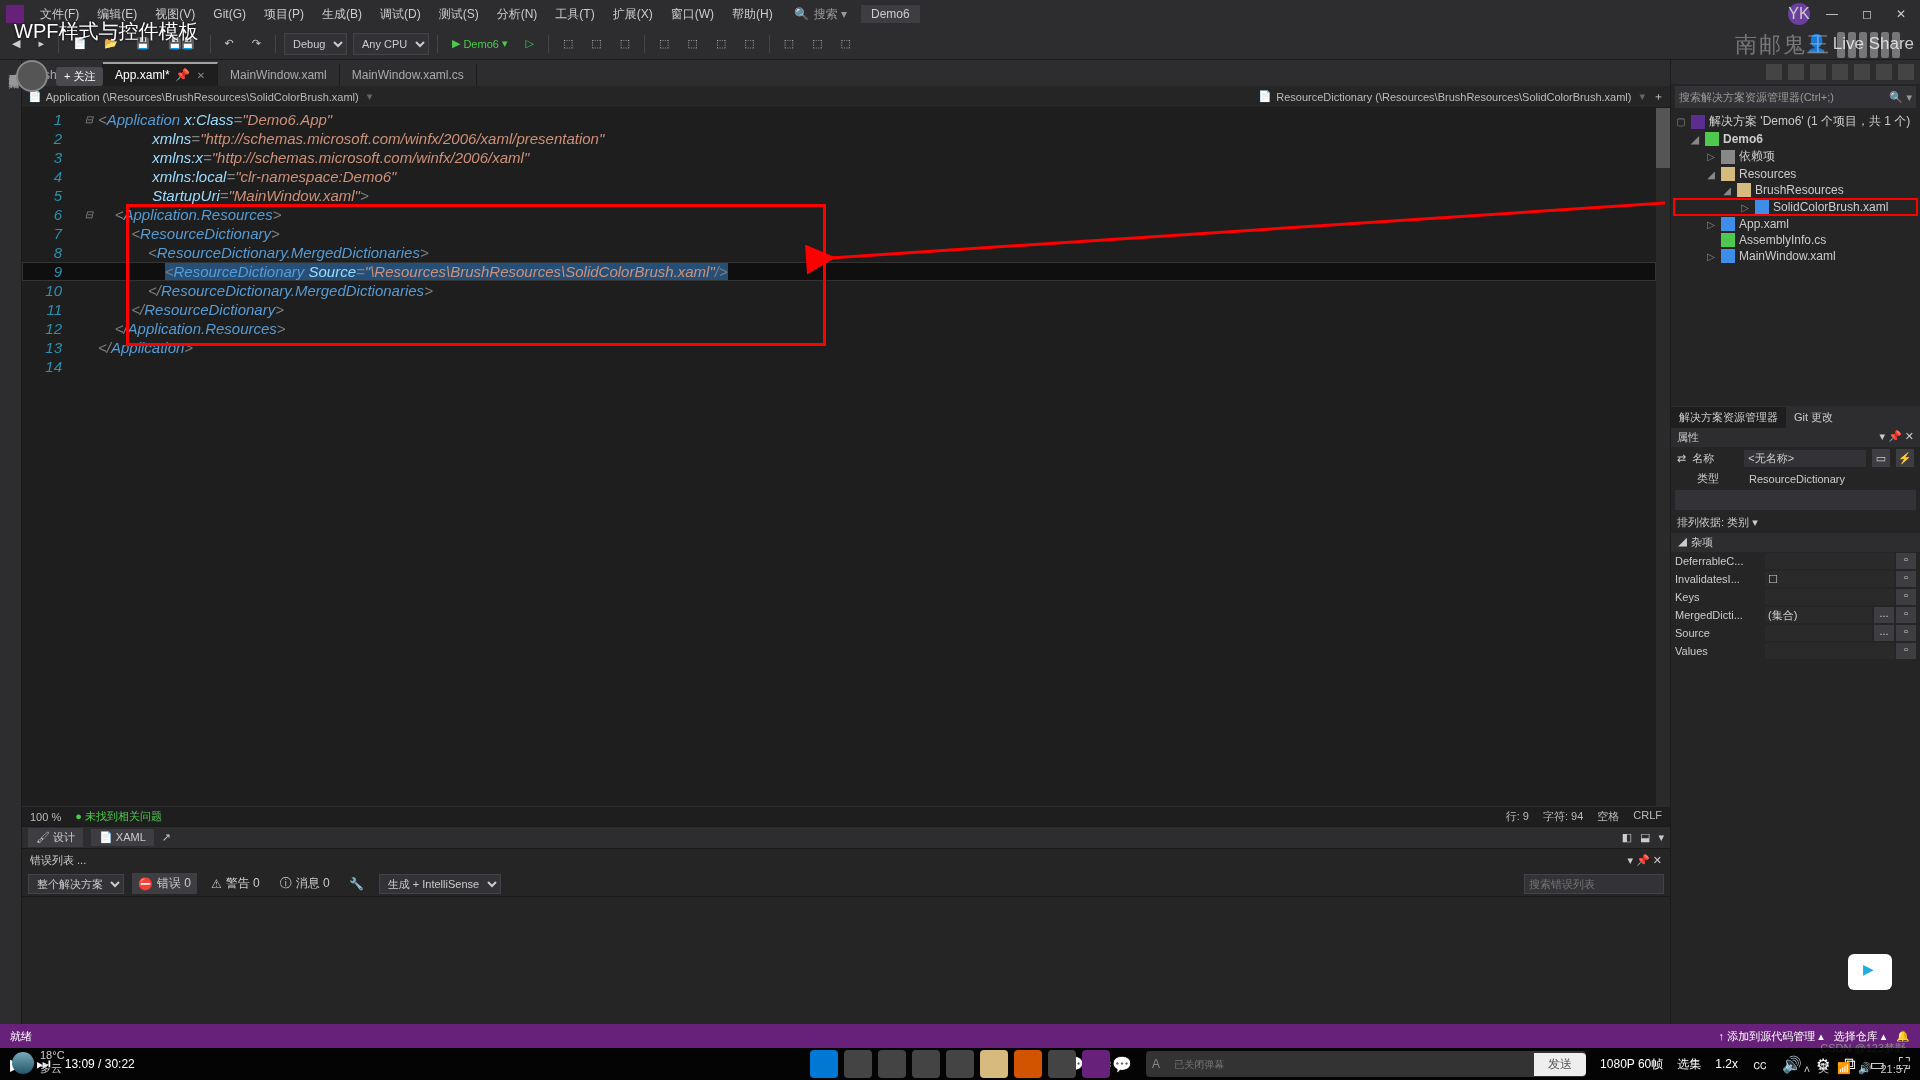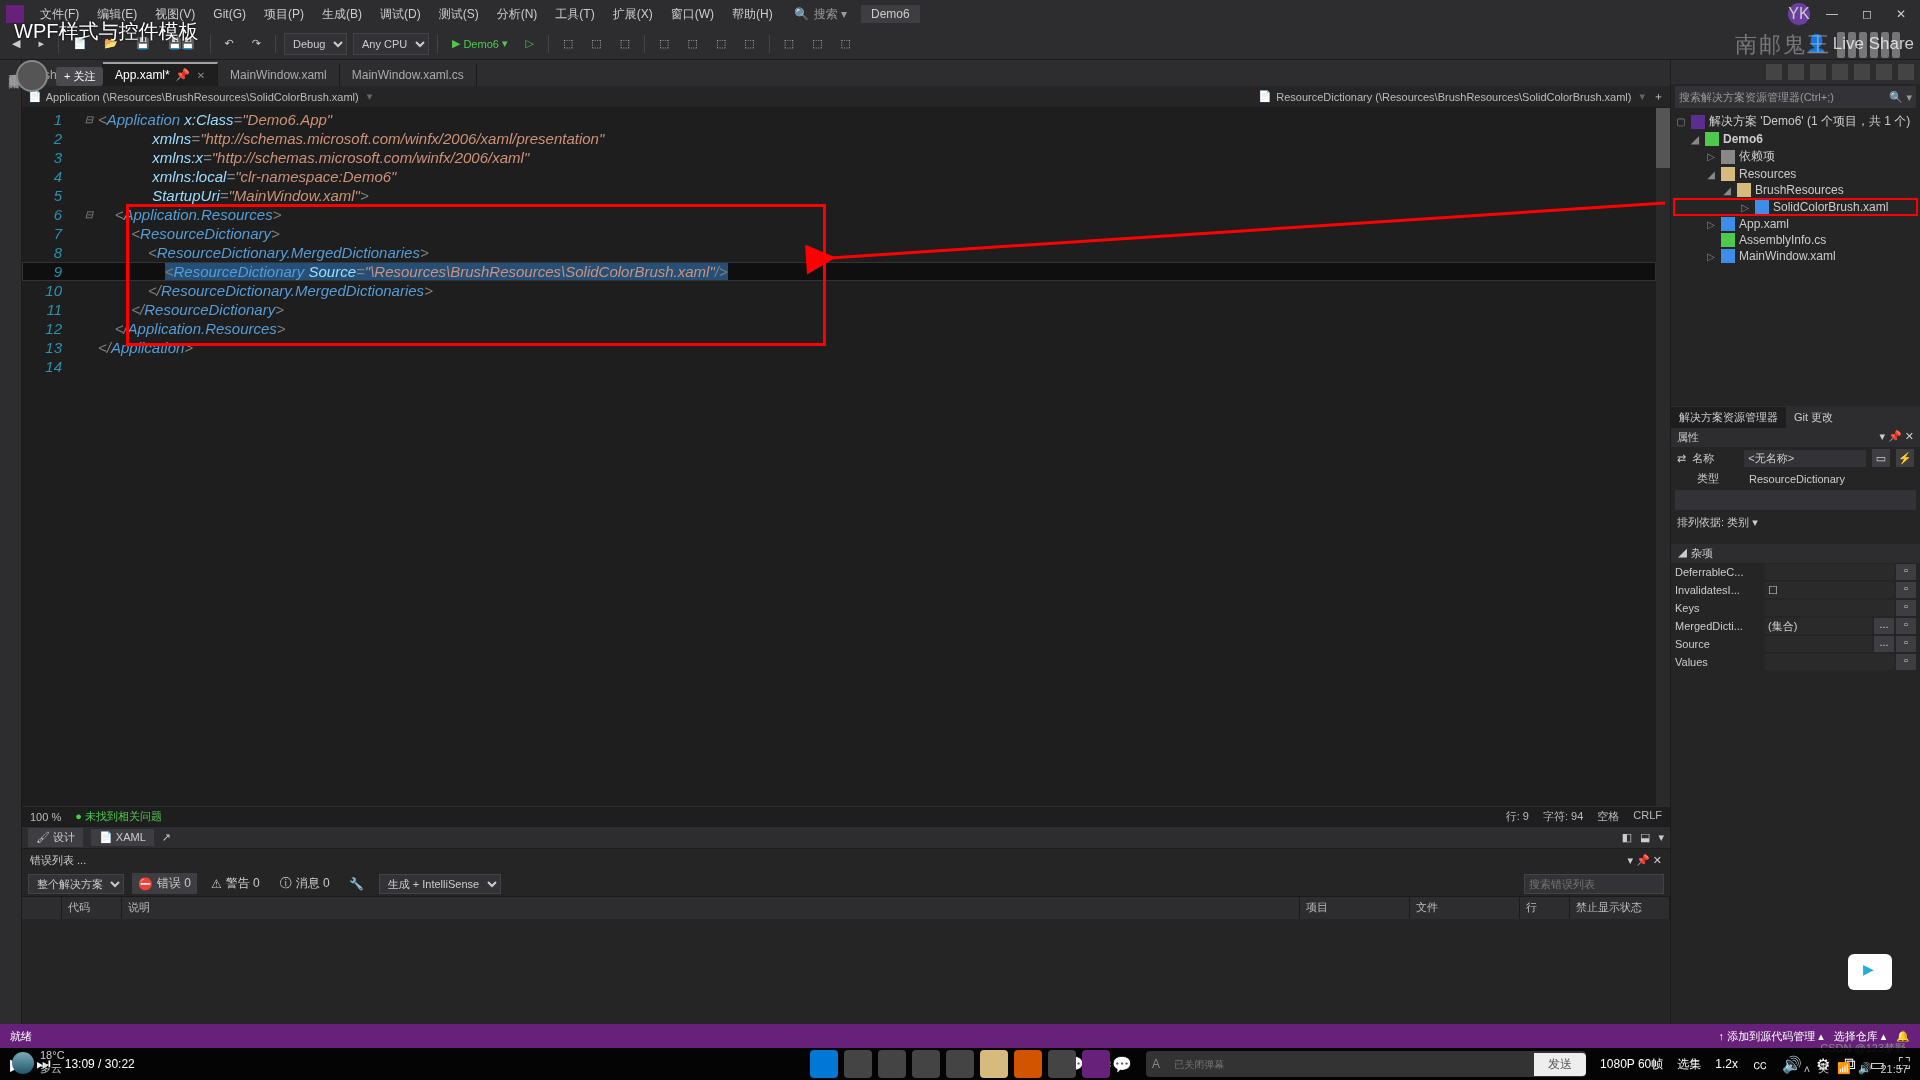"◢ 杂项" .prop-cat { margin-top: 11px -> none }
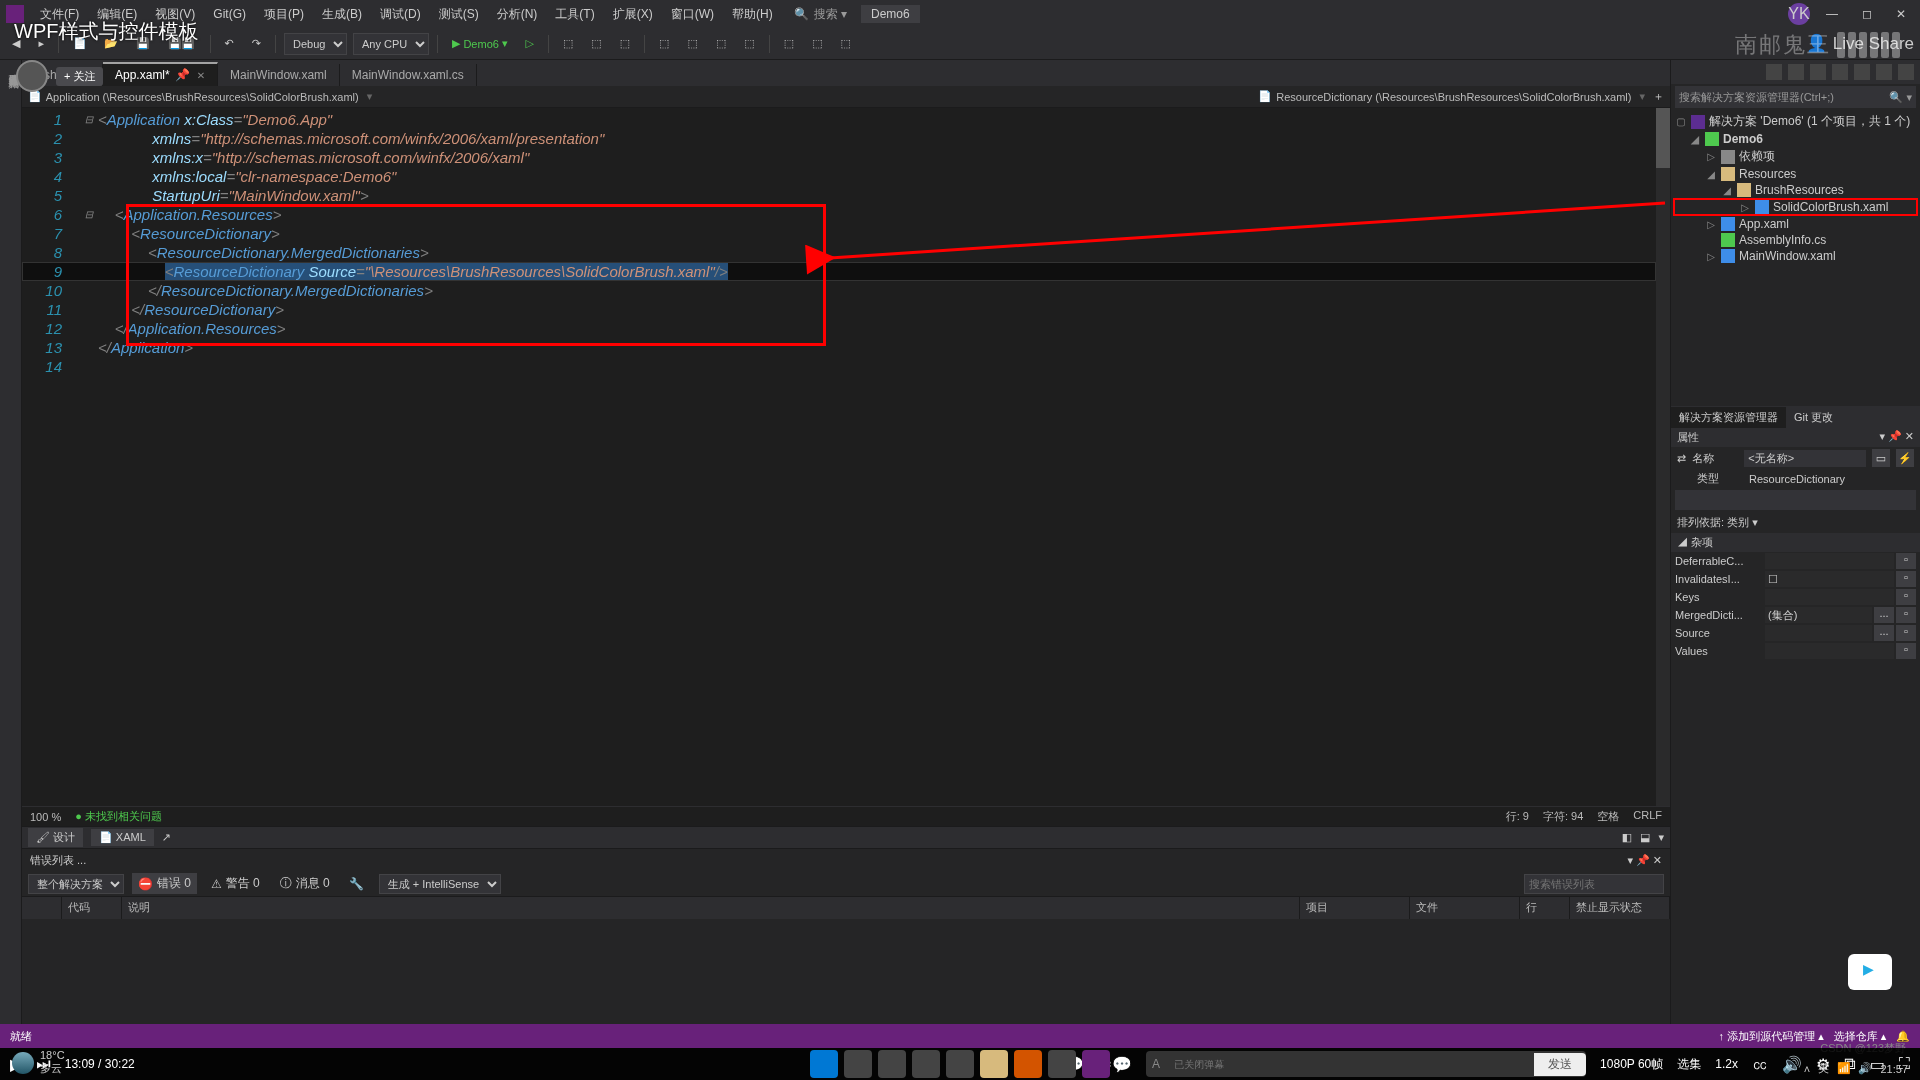"代码" div.table-hdr { html: <div> <div></div> <div>代码</div> <div>说明</div> <div>项目</div> <div>文件</div> <div>行</div> <div>禁止显示状态</div> </div> -> none }
